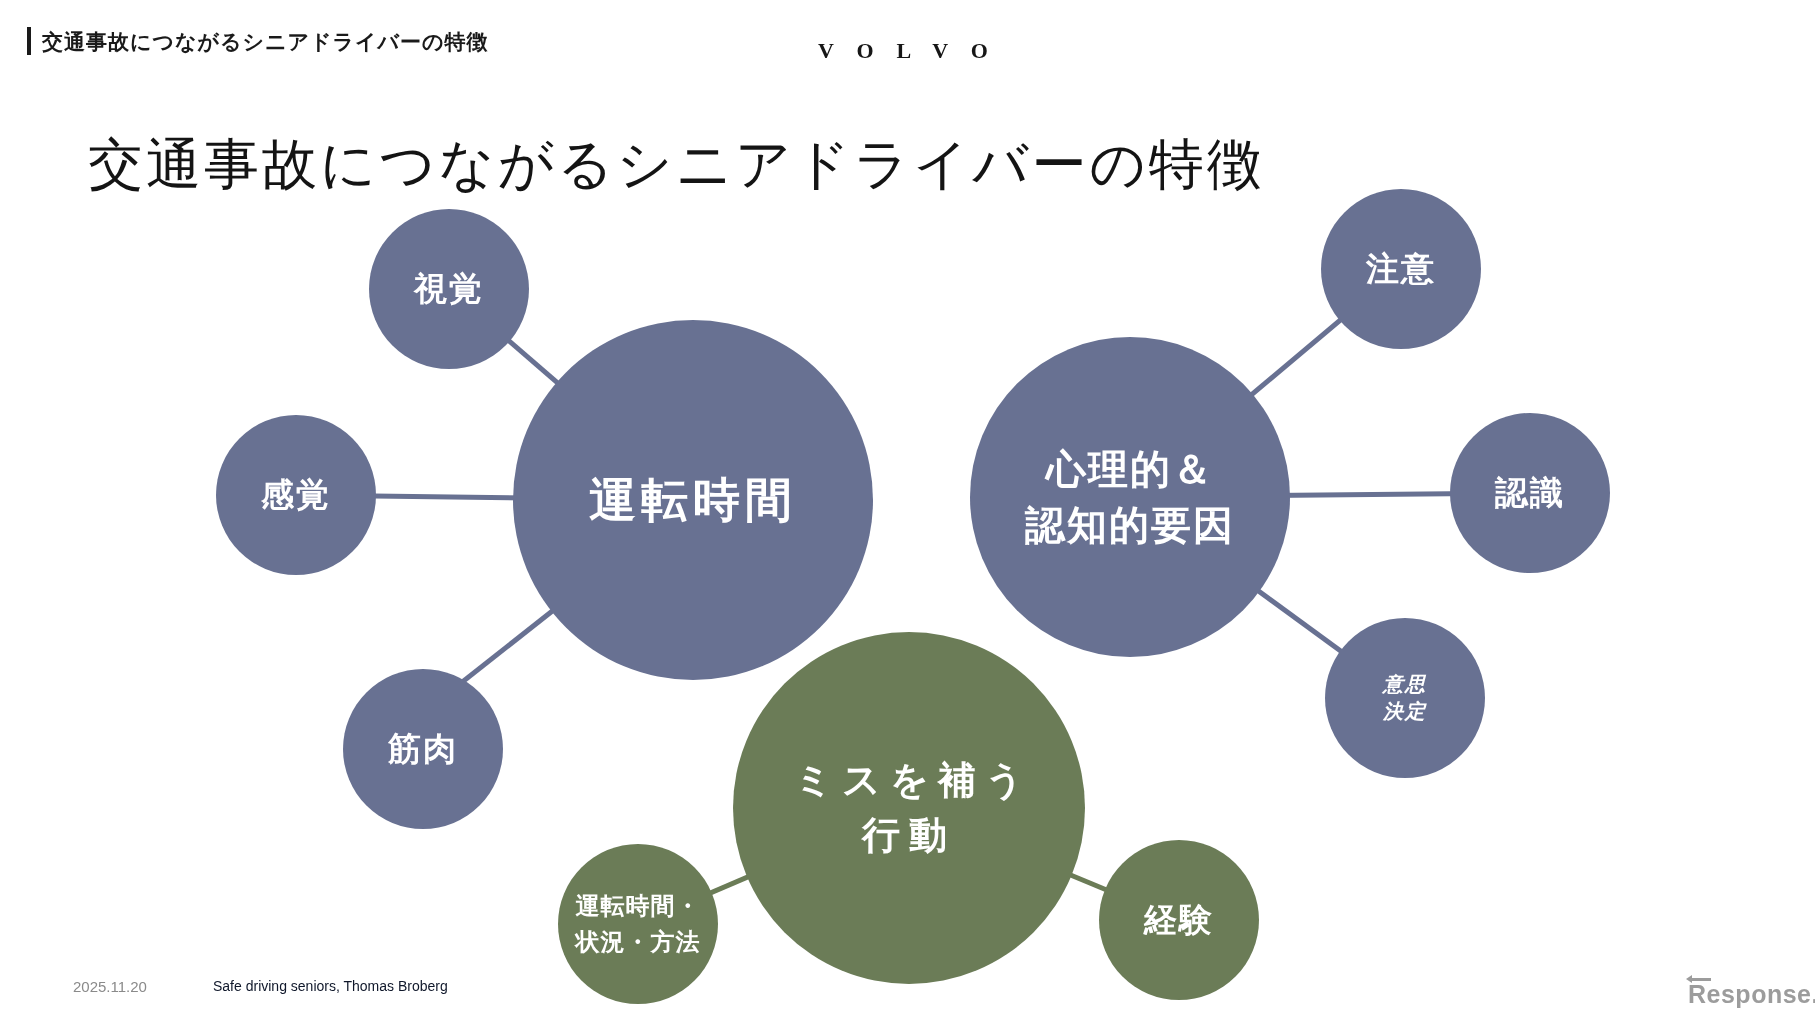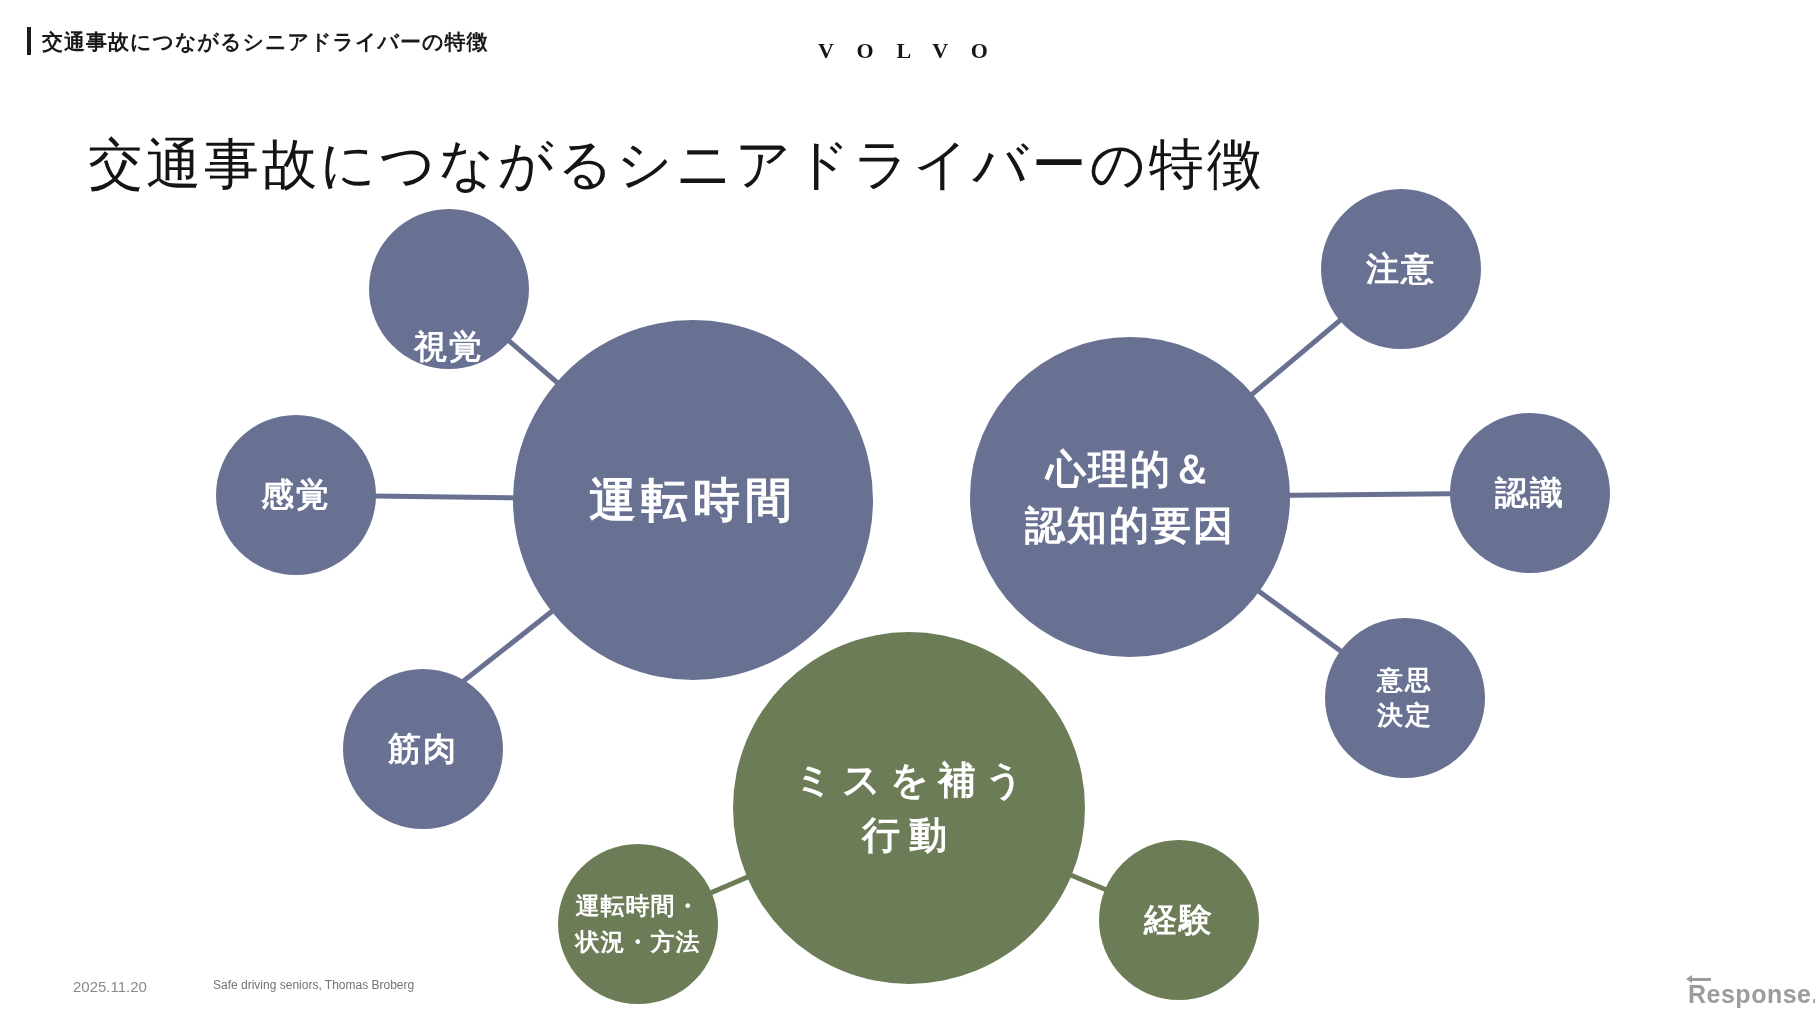"視覚" div.bubble { align-items: flex-end -> none }
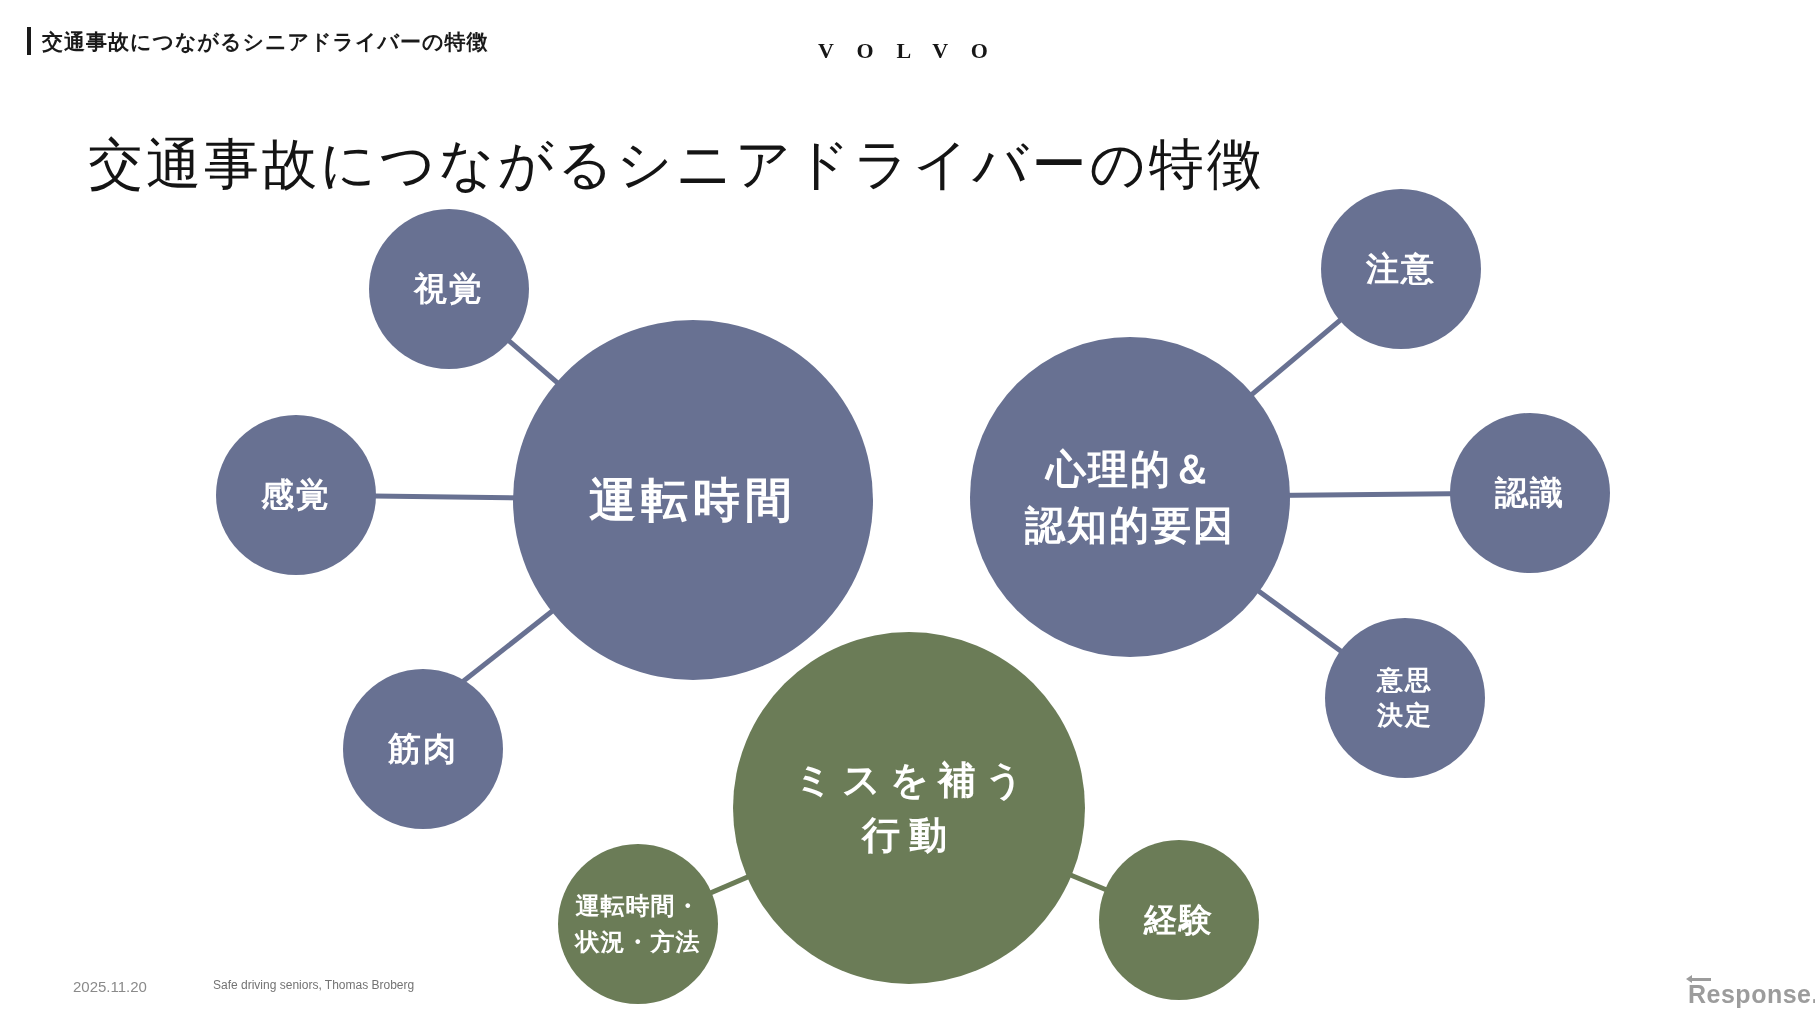"意思" .lbl-sat-sm { font-size: 26px -> 20px; font-style: none -> italic }
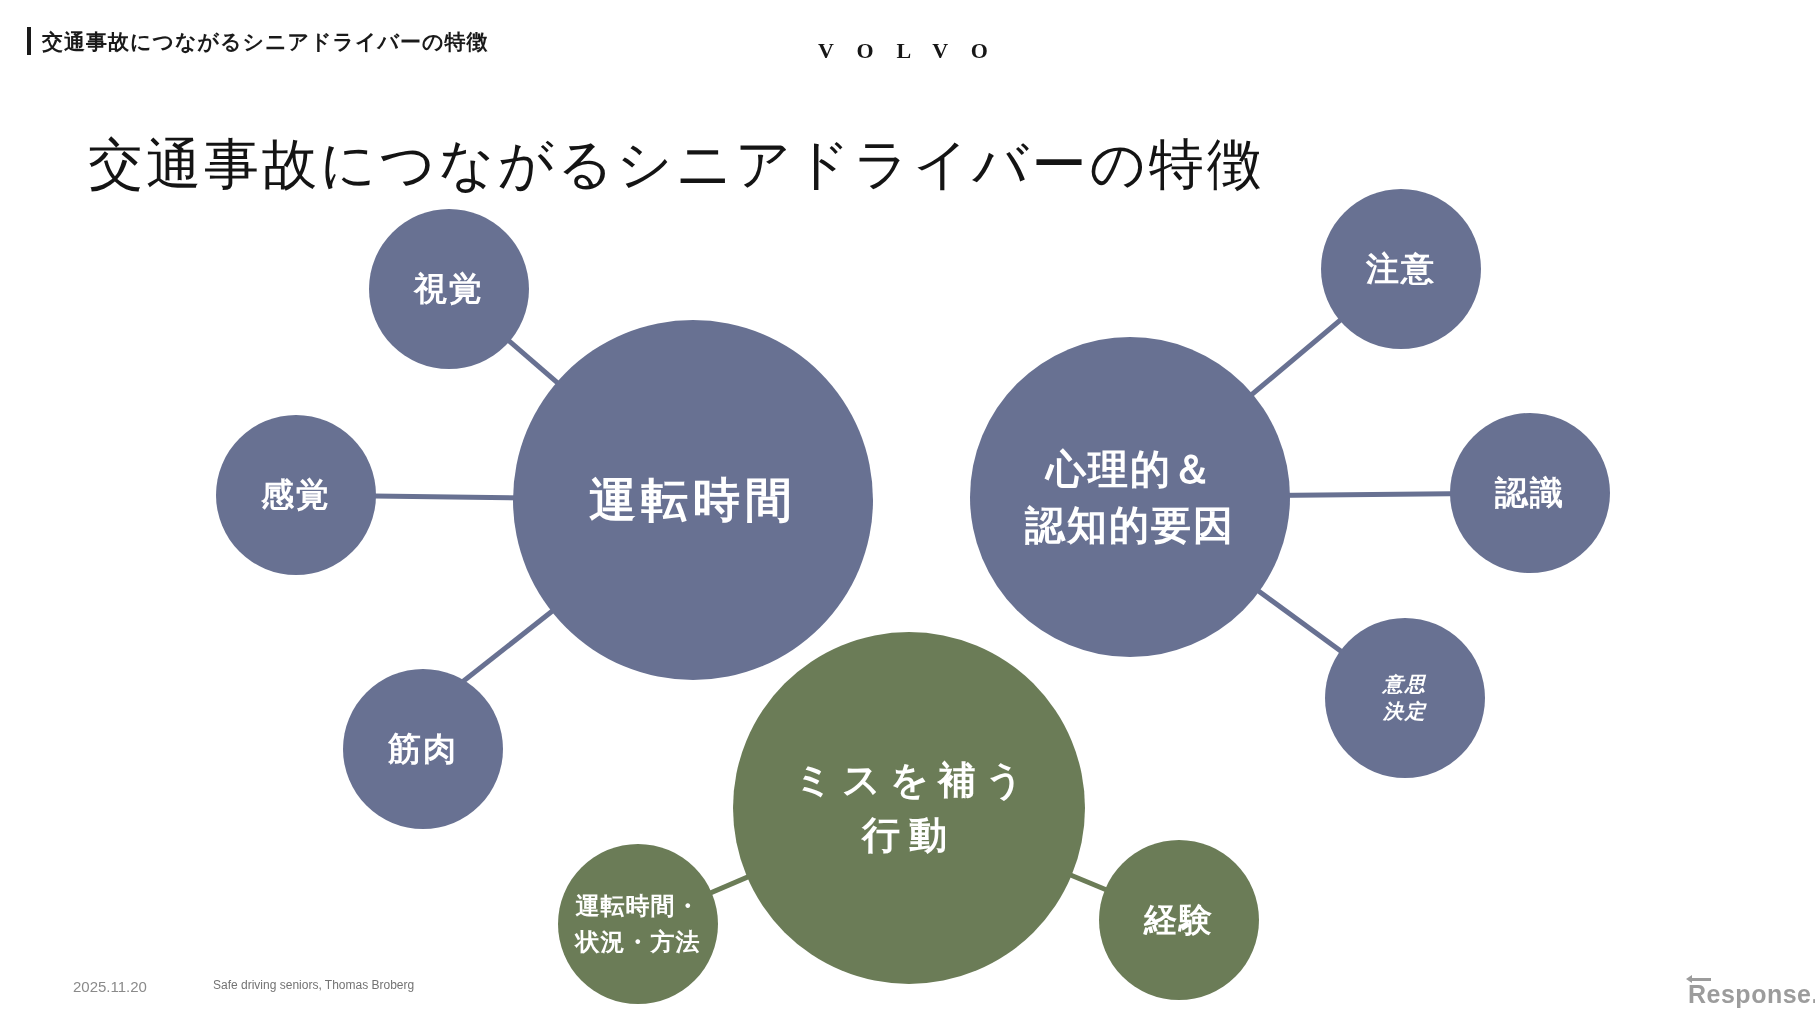"Safe driving seniors, Thomas Broberg" .footer-source { color: #737373 -> #0f172a; font-size: 12px -> 14px }
